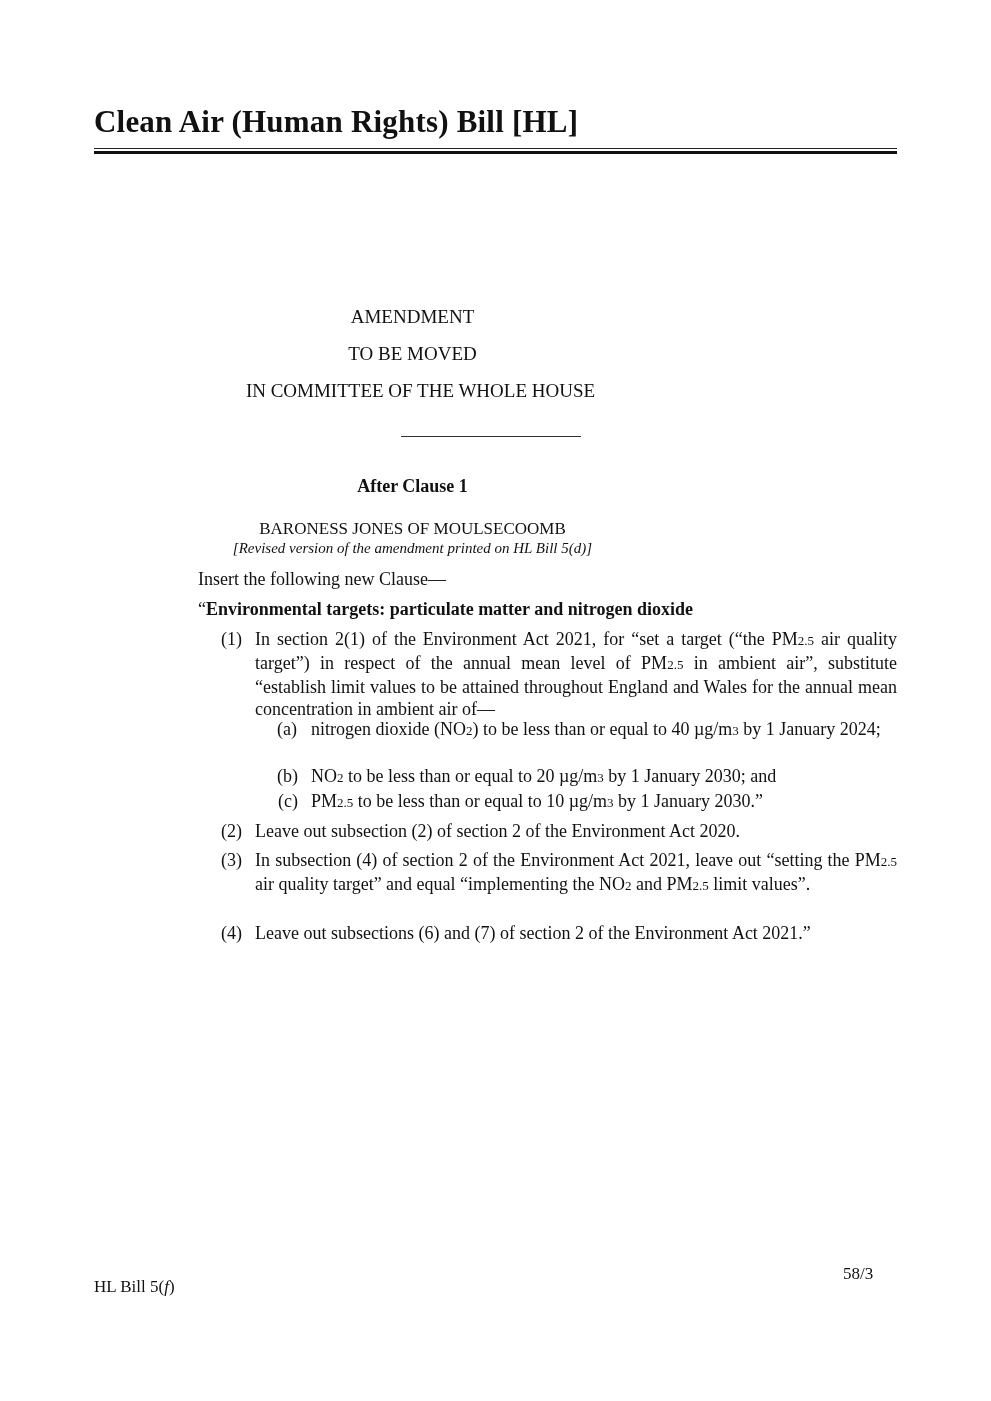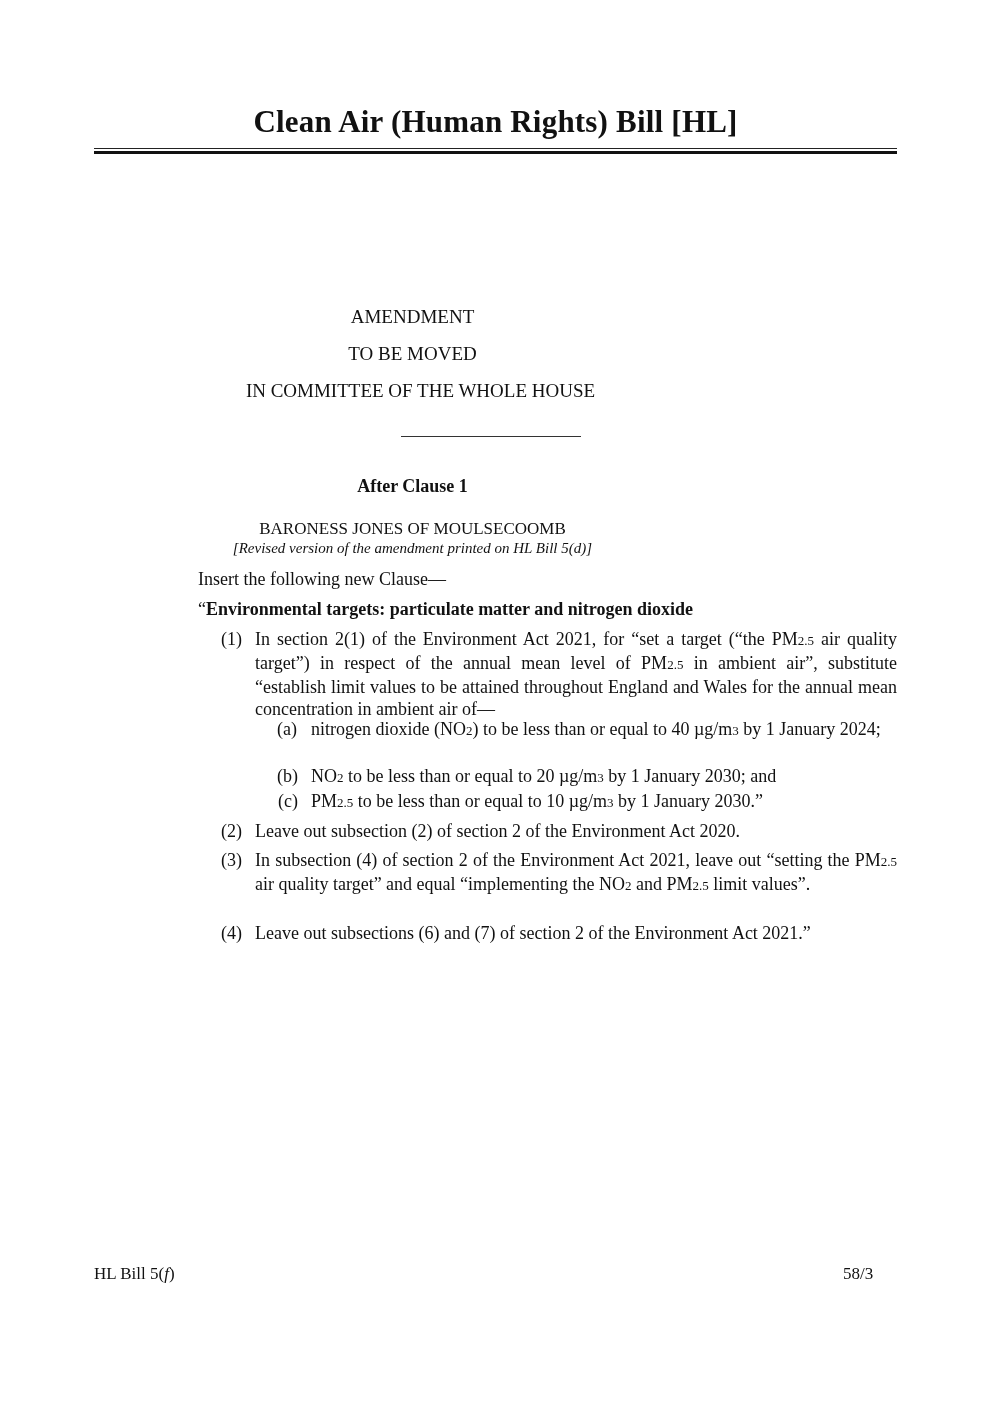"Clean Air (Human Rights) Bill" .title { text-align: center -> left }
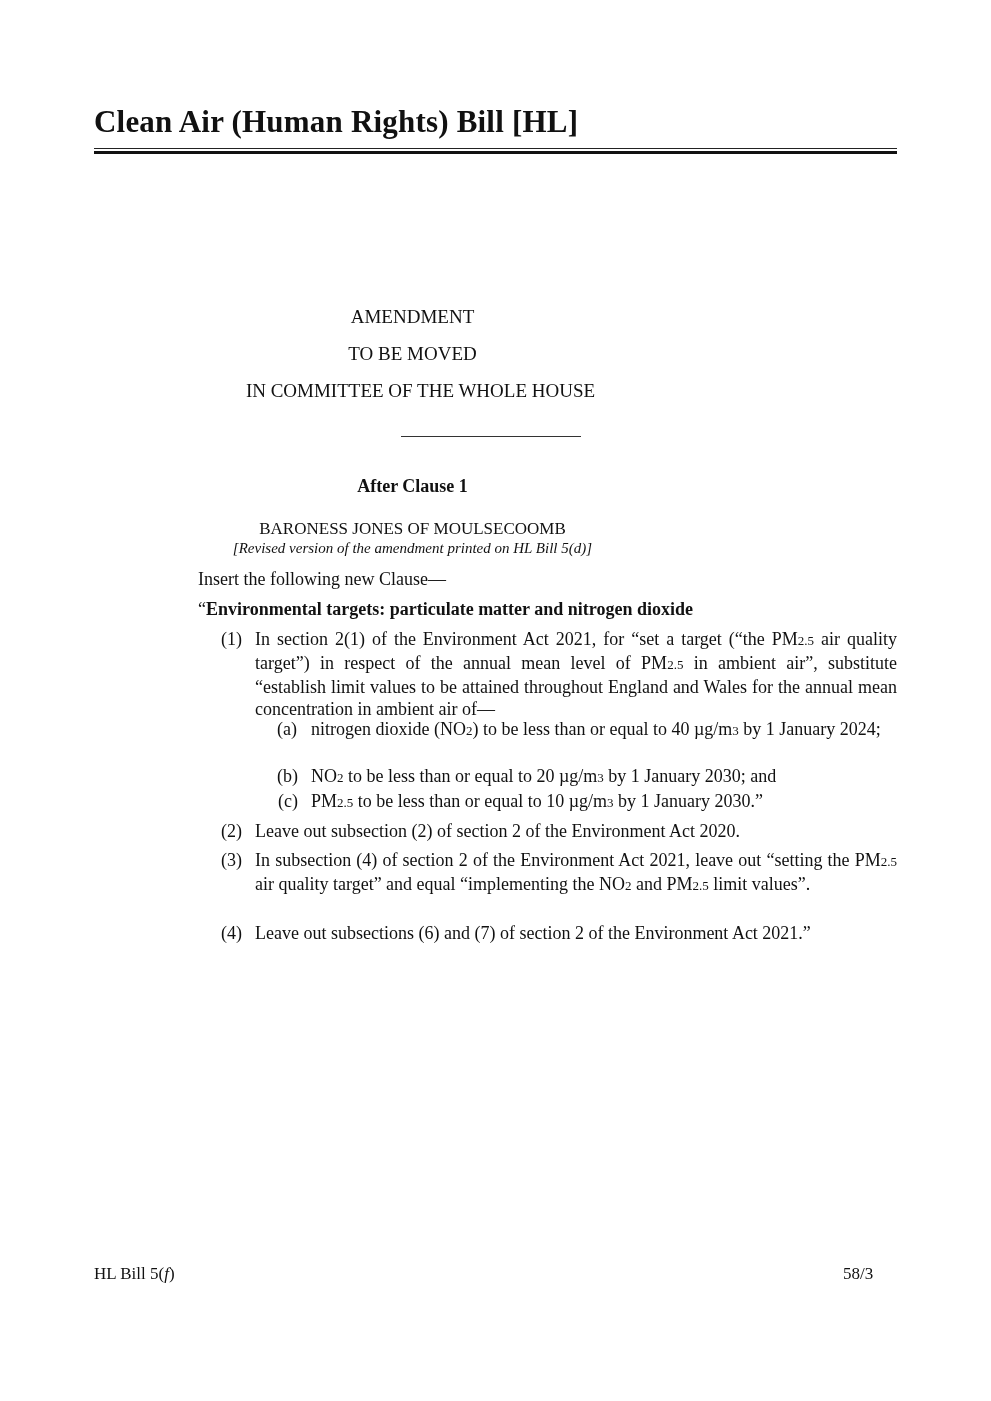"HL Bill 5(f)" div.footer { margin-top: none -> 13px }
